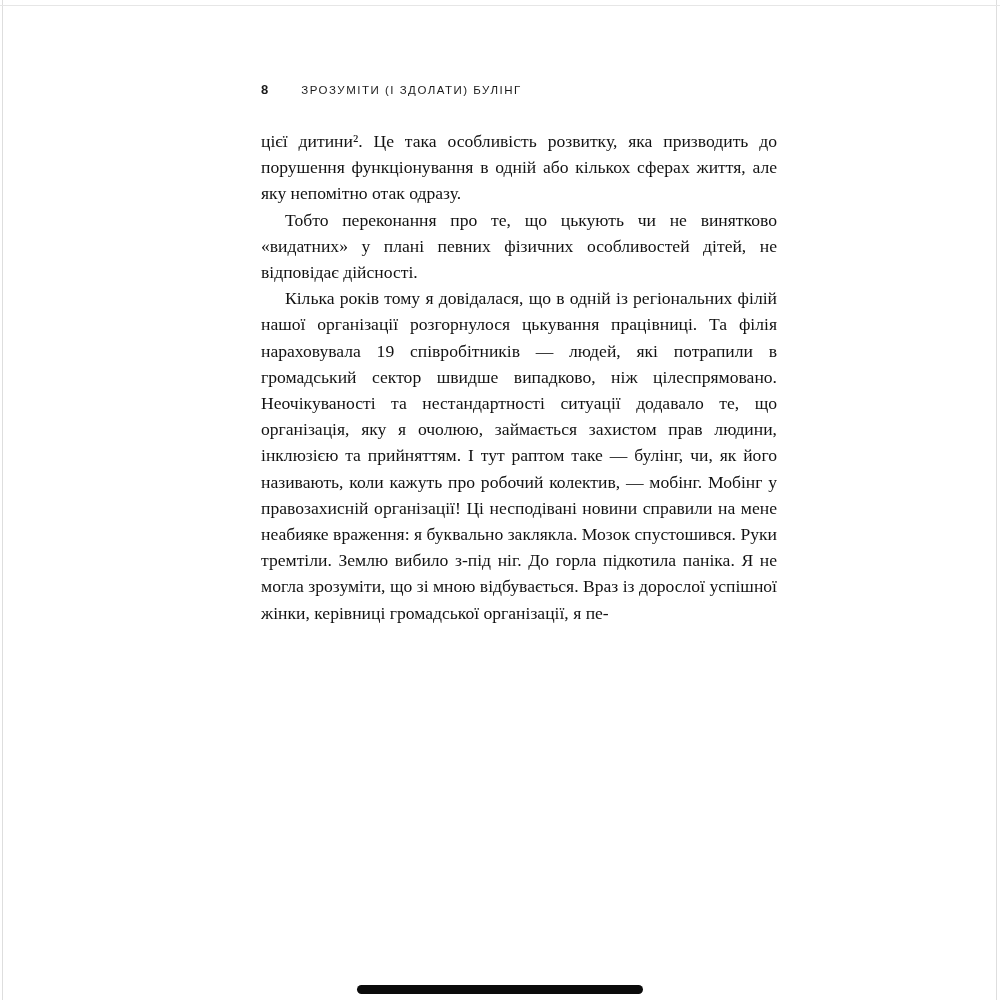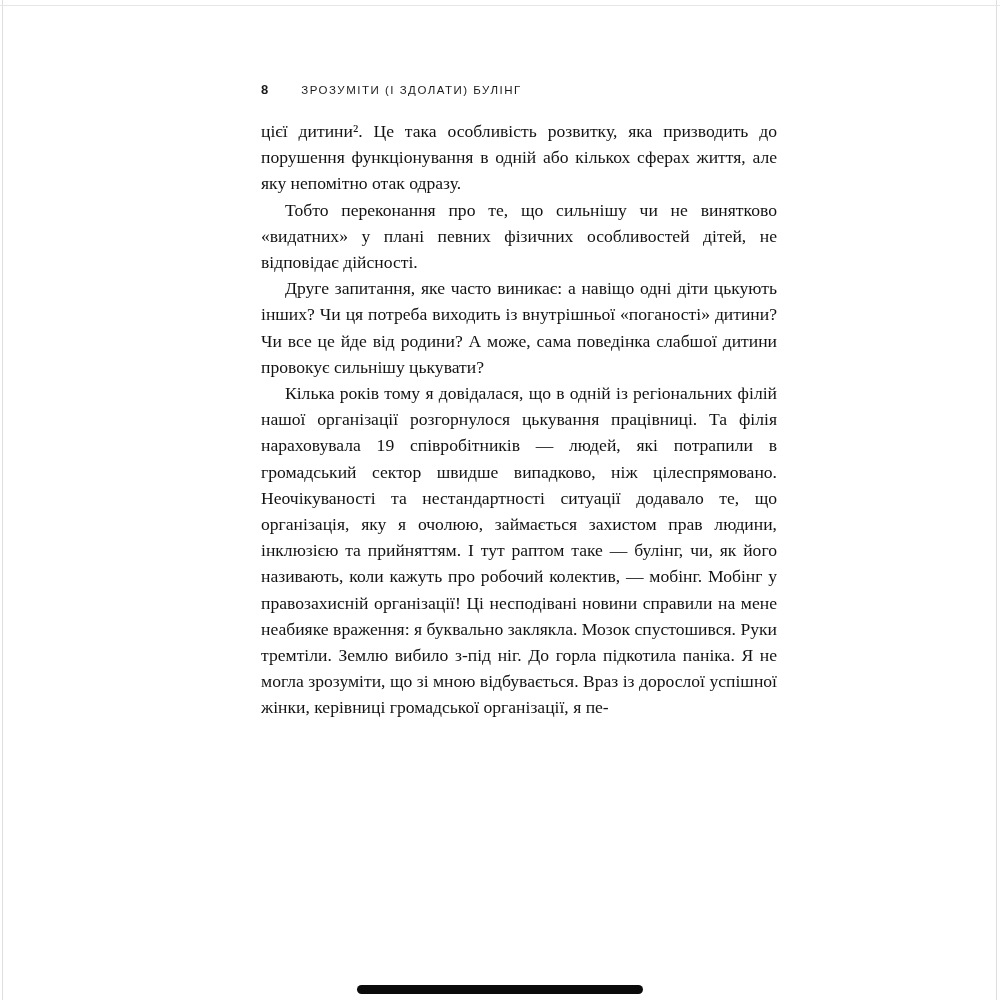"цієї дитини². Це така особливість" .page-text { top: 118px -> 128px }
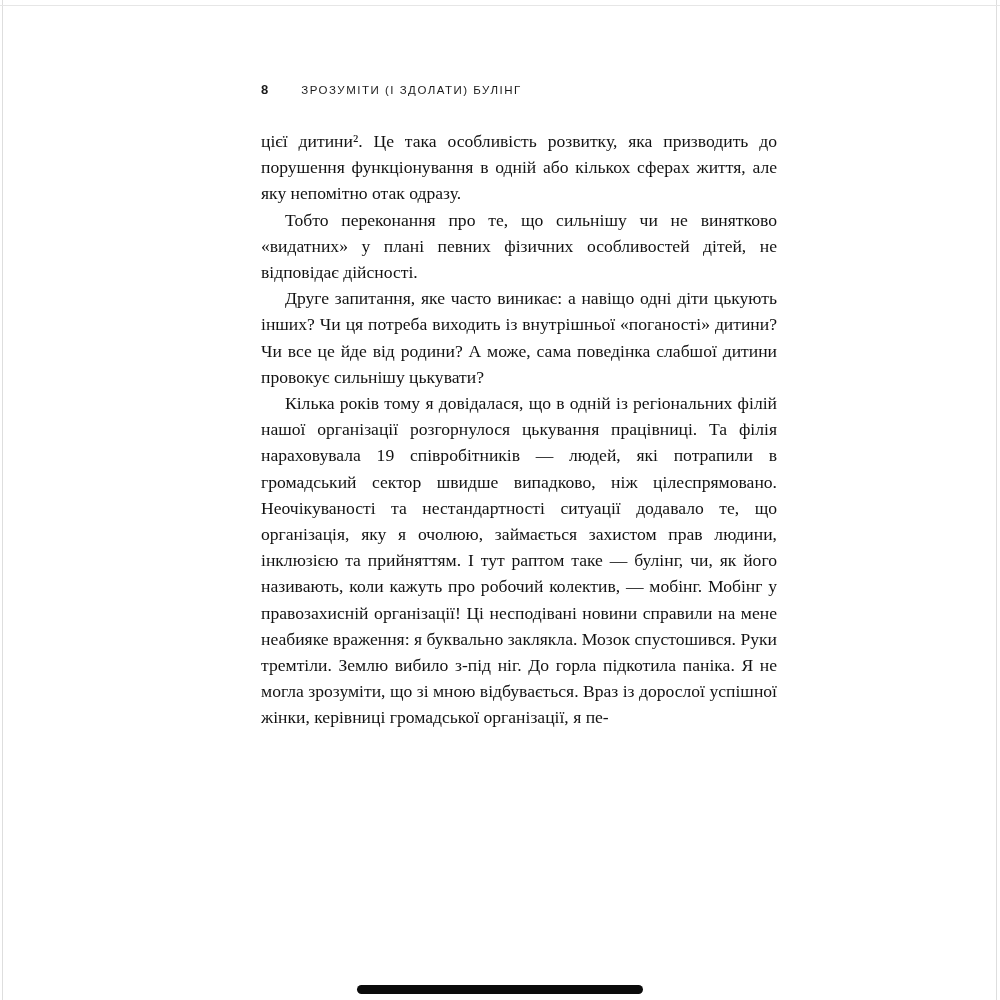"Тобто переконання про те, що" p { text: сильнішу -> цькують }
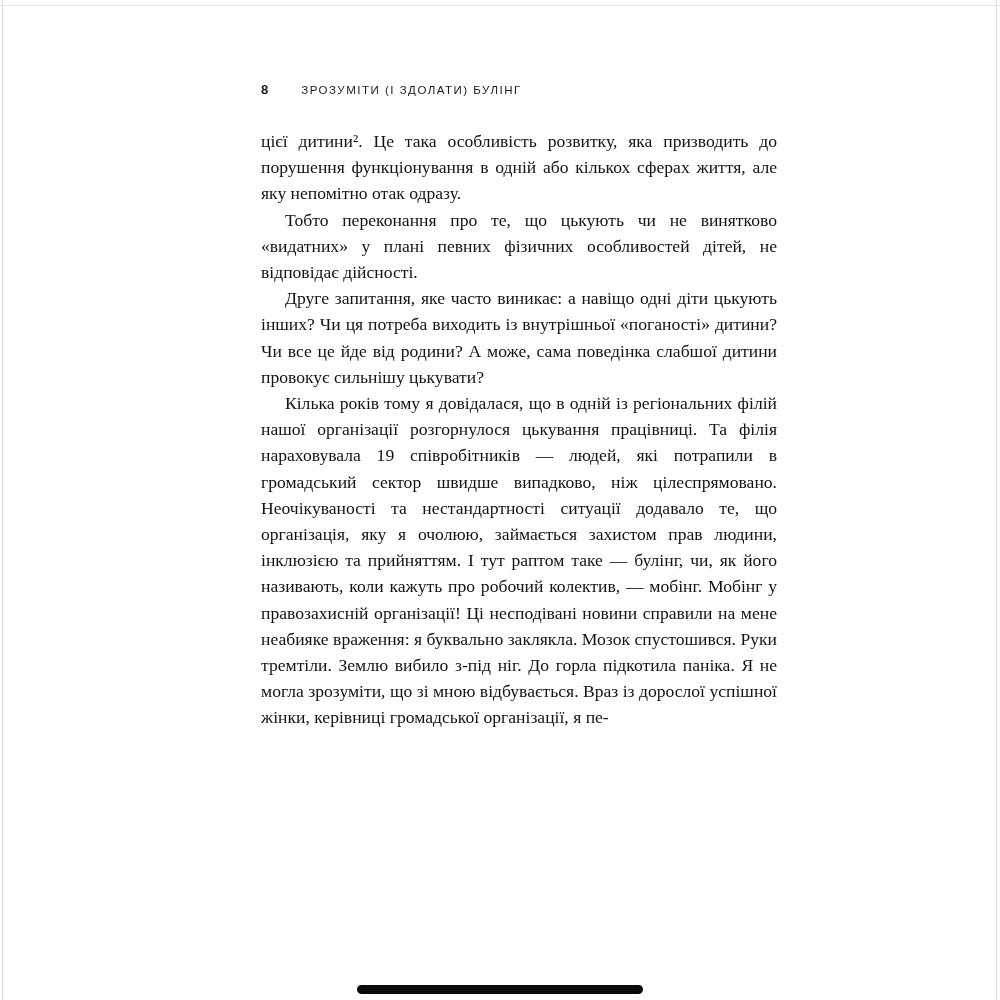"Друге запитання, яке часто виникає:" p { html: <p>Друге запитання, яке часто виникає: а навіщо одні діти цькують інших? Чи ця потреба виходить із внутрішньої «поганості» дитини? Чи все це йде від родини? А може, сама поведінка слабшої дитини провокує сильнішу цькувати?</p> -> none }
